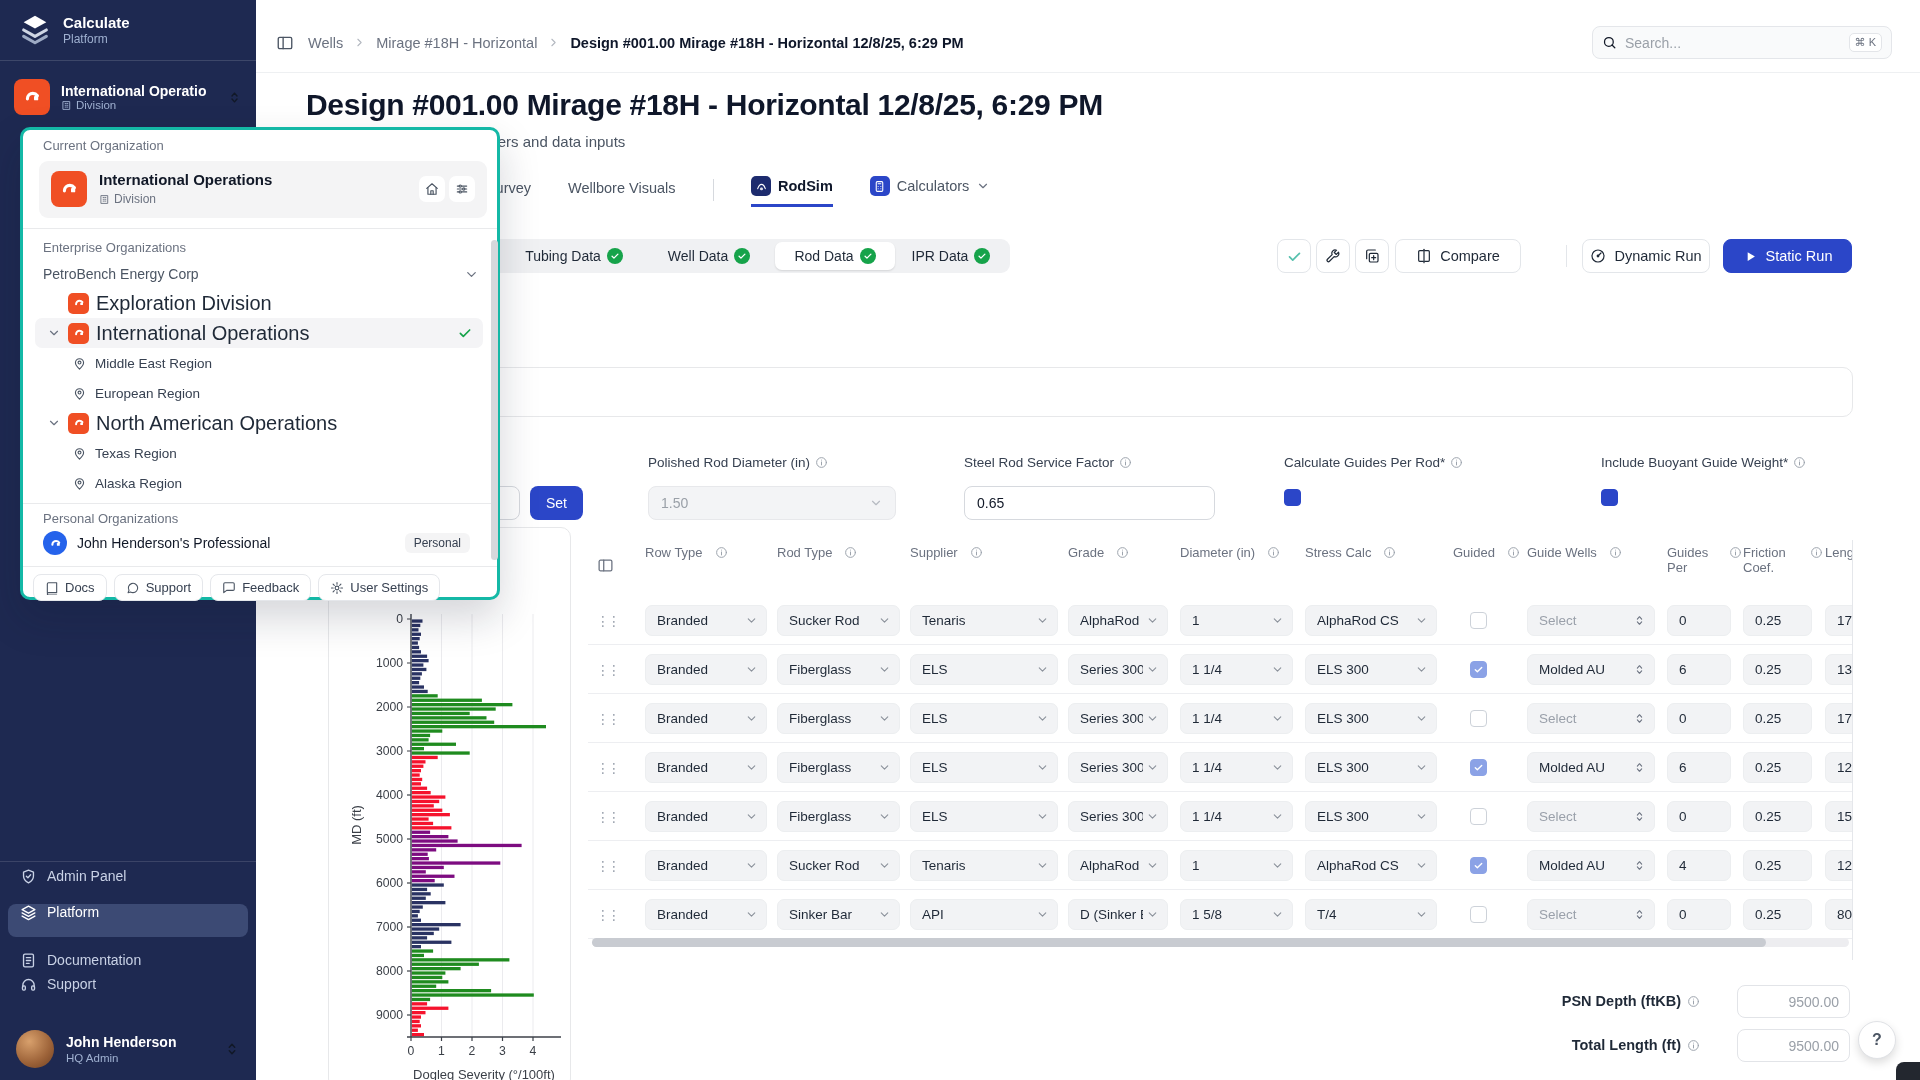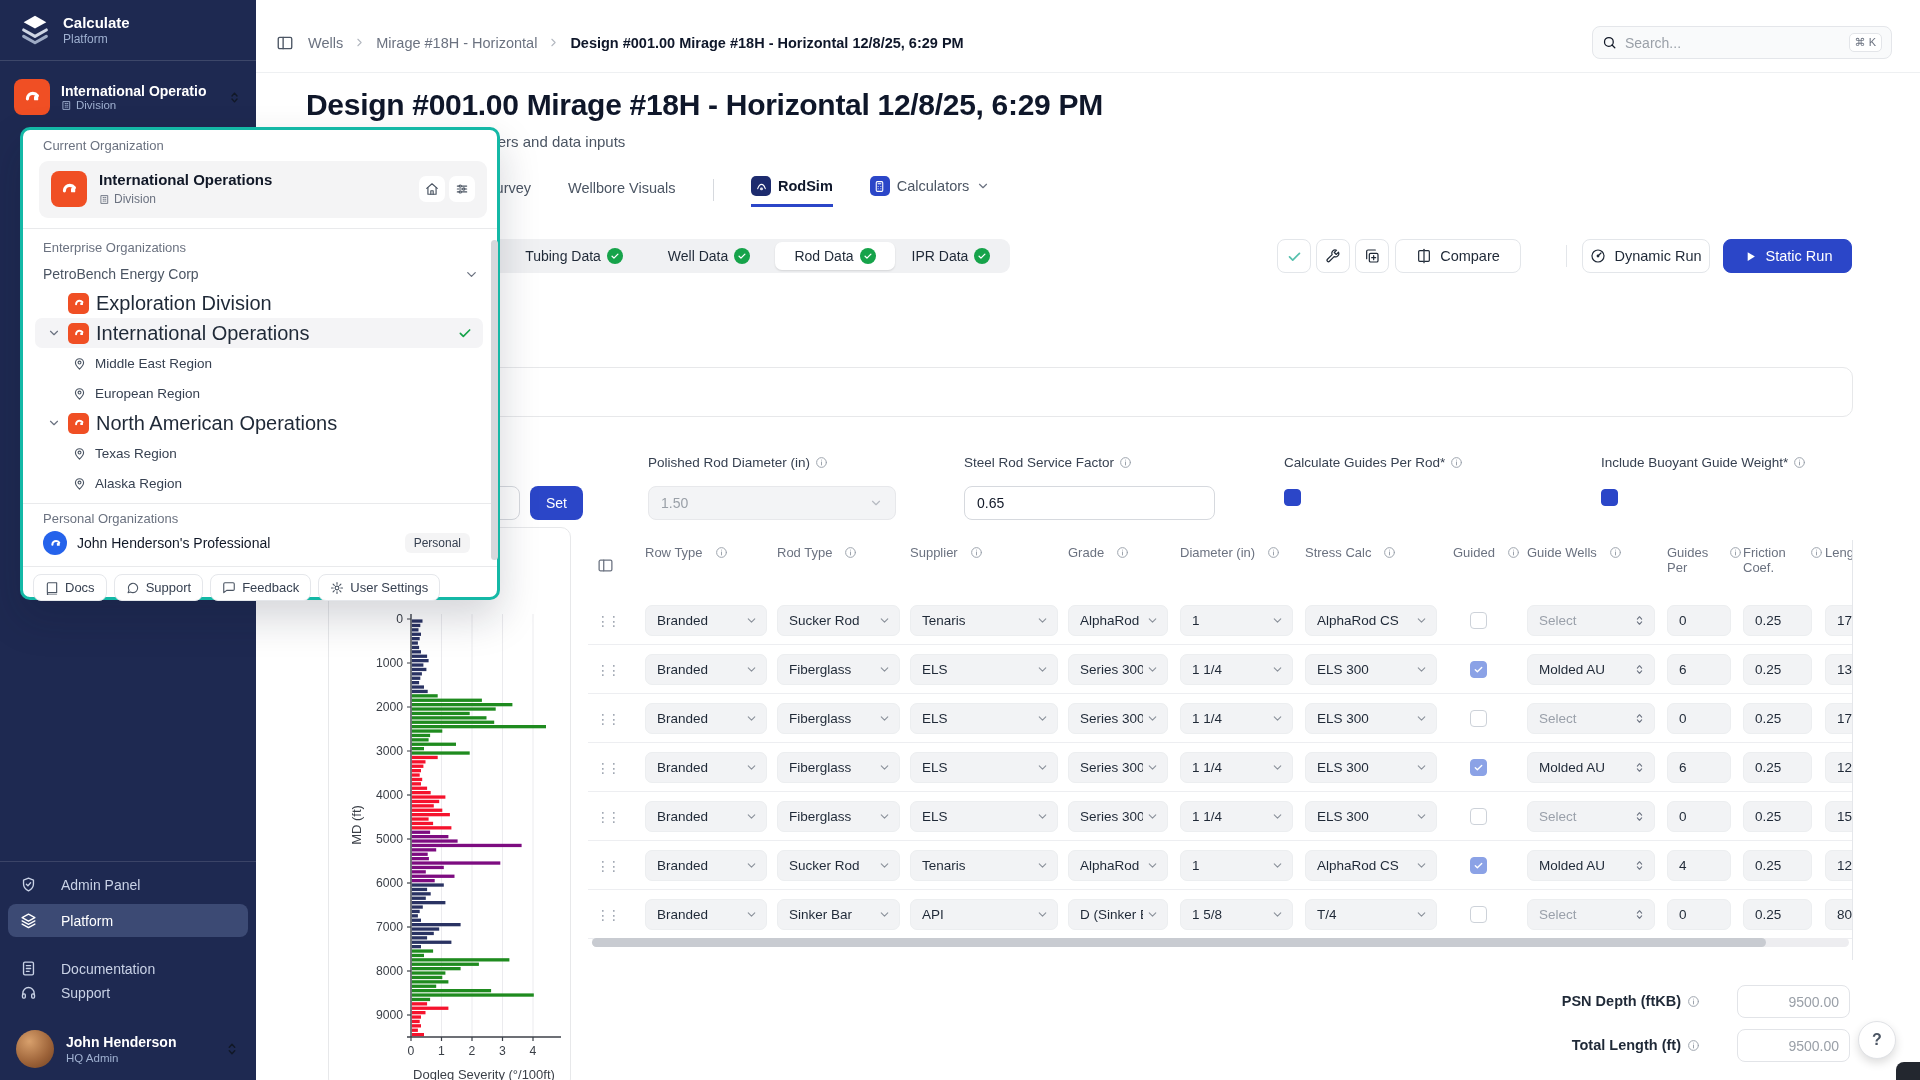"Admin Panel" .nav-item { align-items: center -> flex-start; gap: 24px -> 10px }
